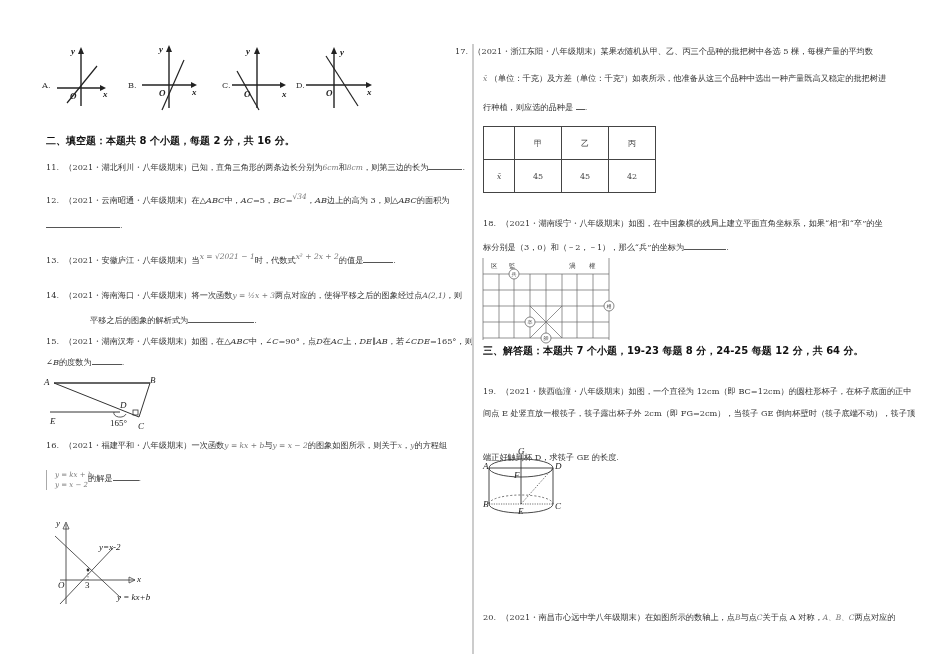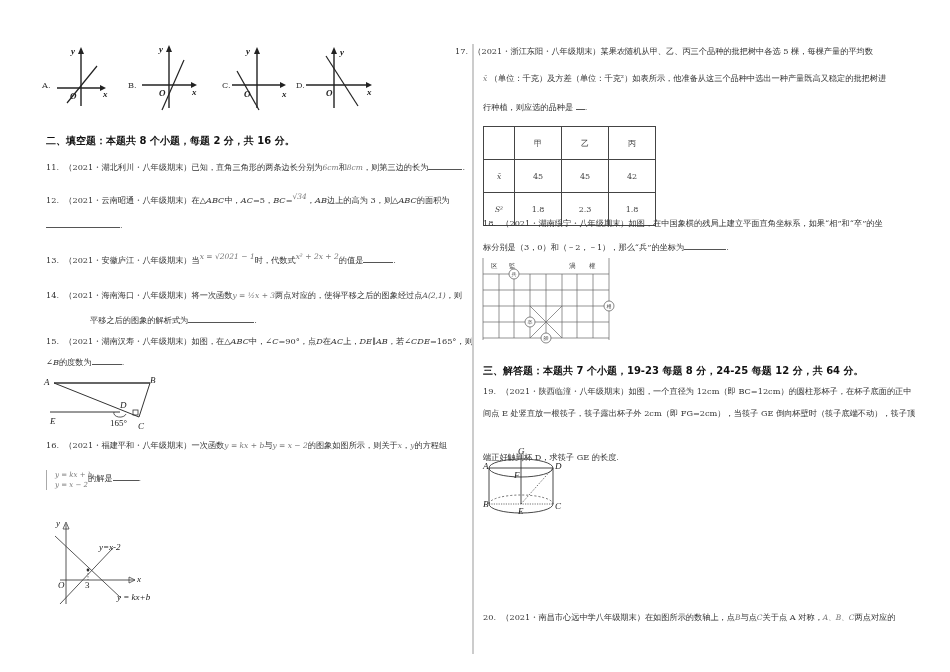"S²" tr { html: <tr> <td>S²</td> <td>1.8</td> <td>2.3</td> <td>1.8</td> </tr> -> none }
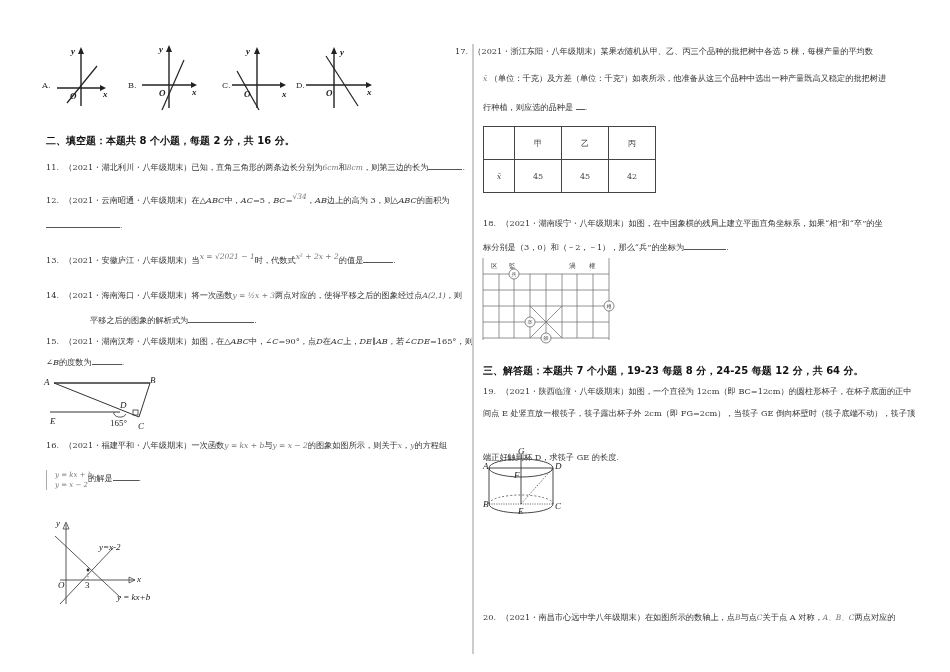"三、解答题：本题共 7 个小题，19-23 每题 8" div.abs { top: 364px -> 344px }
